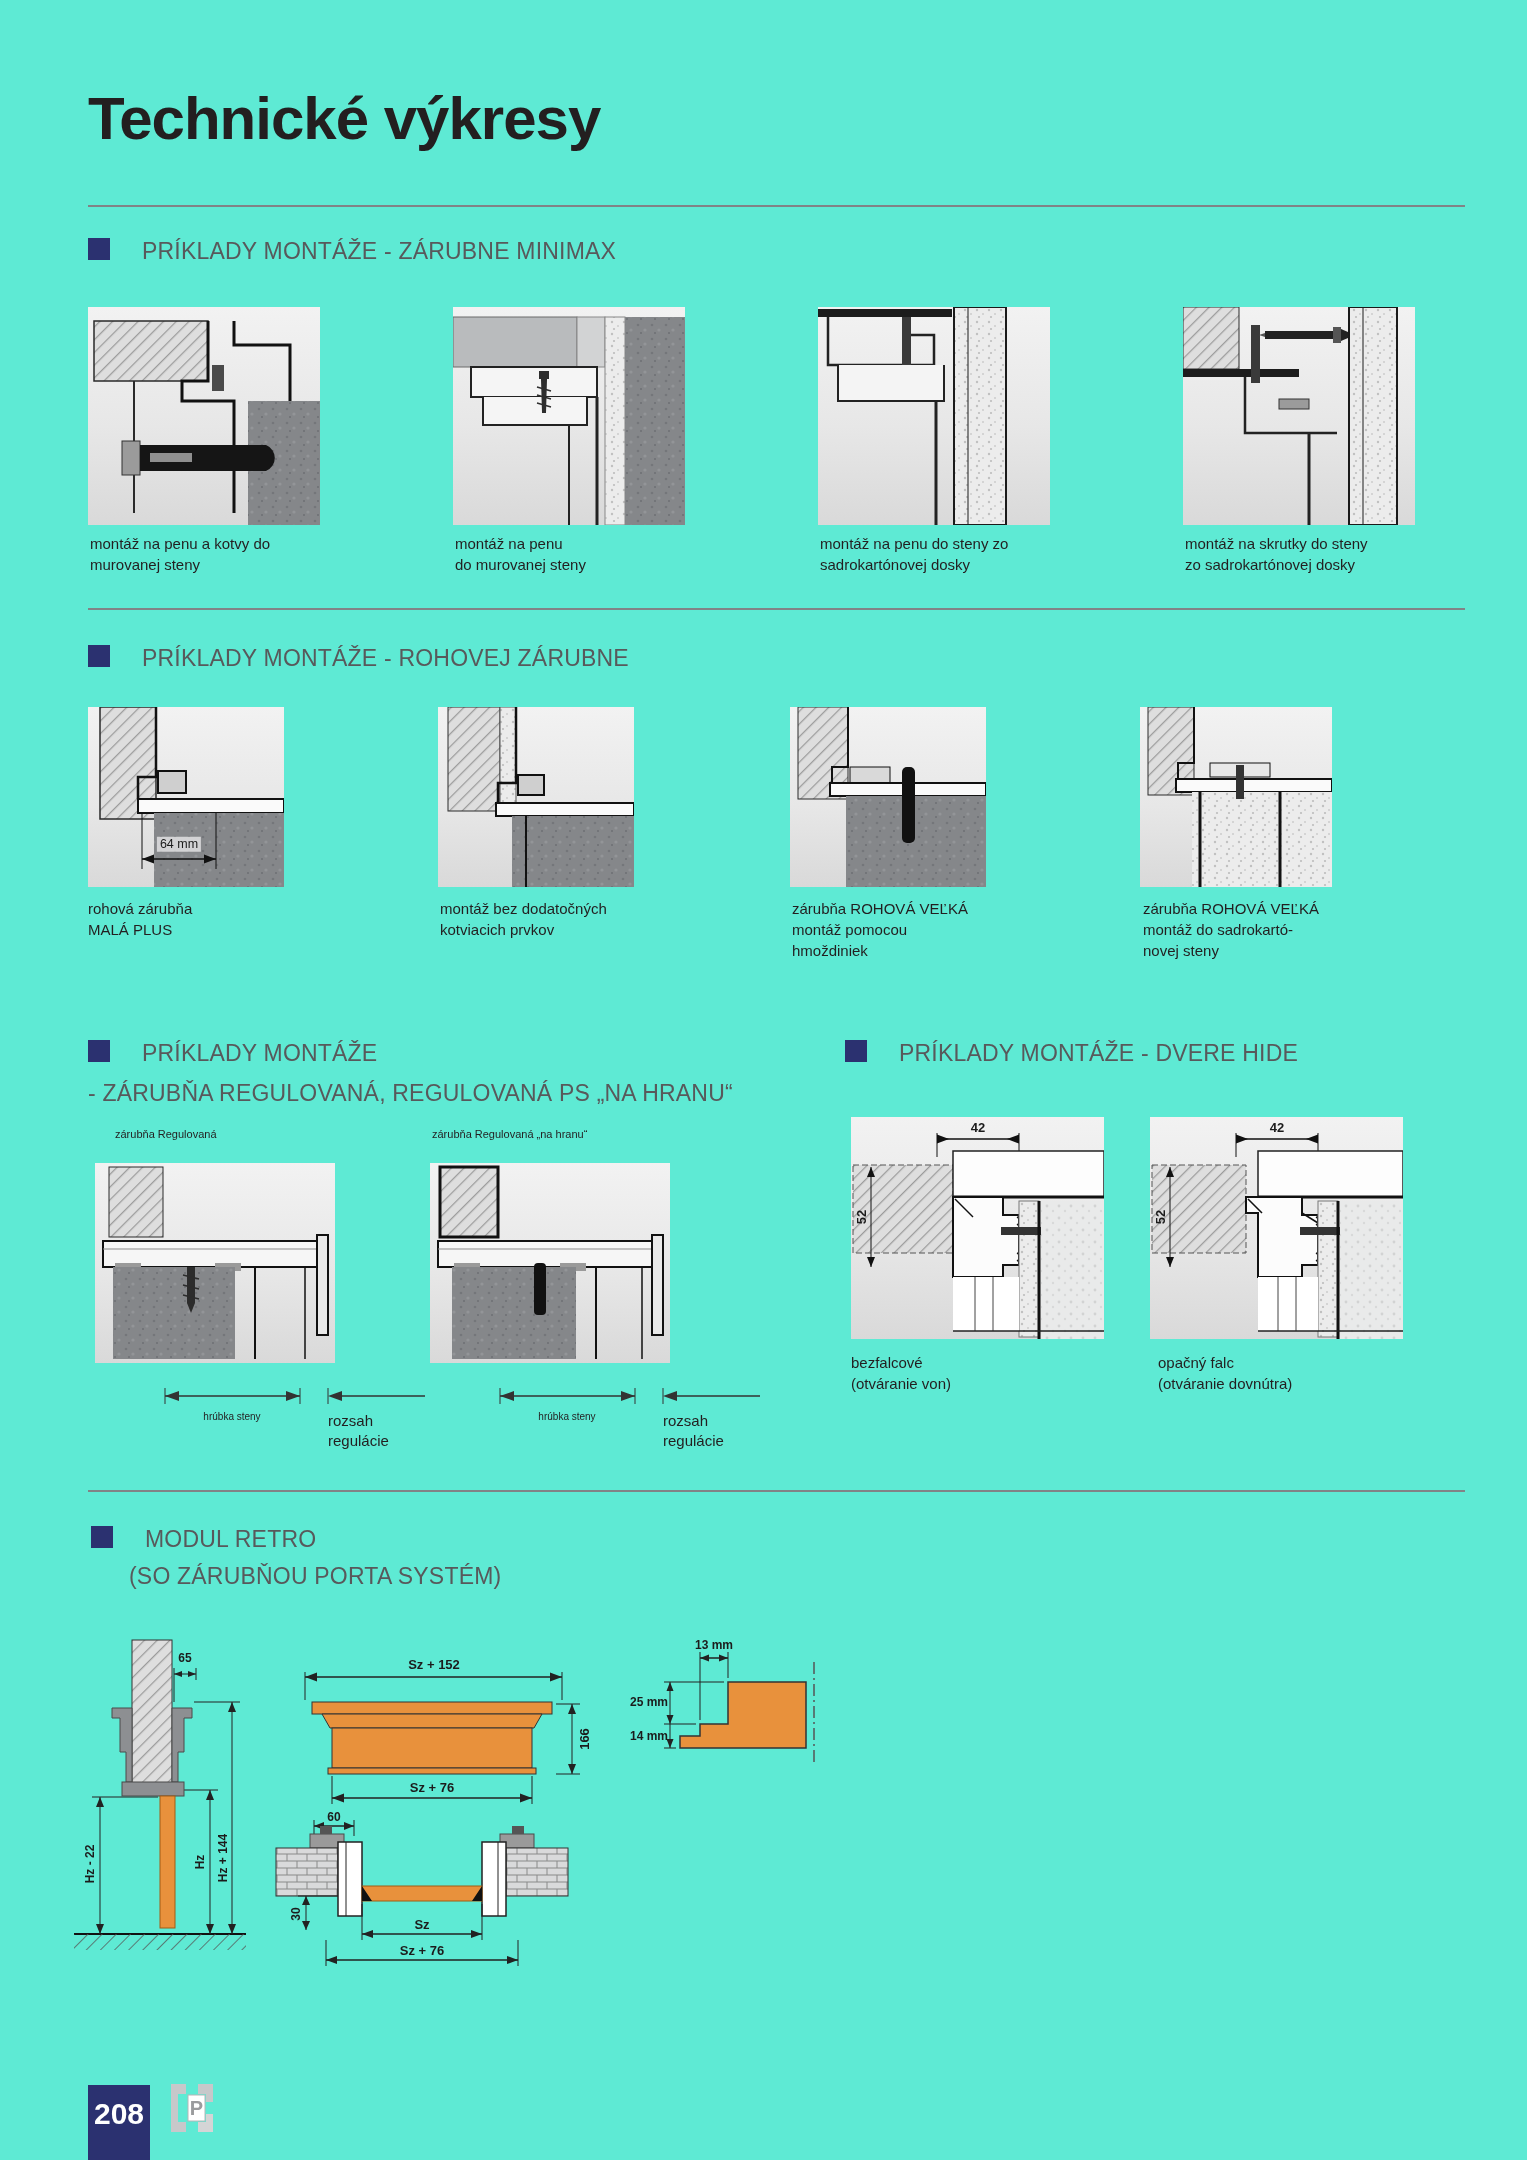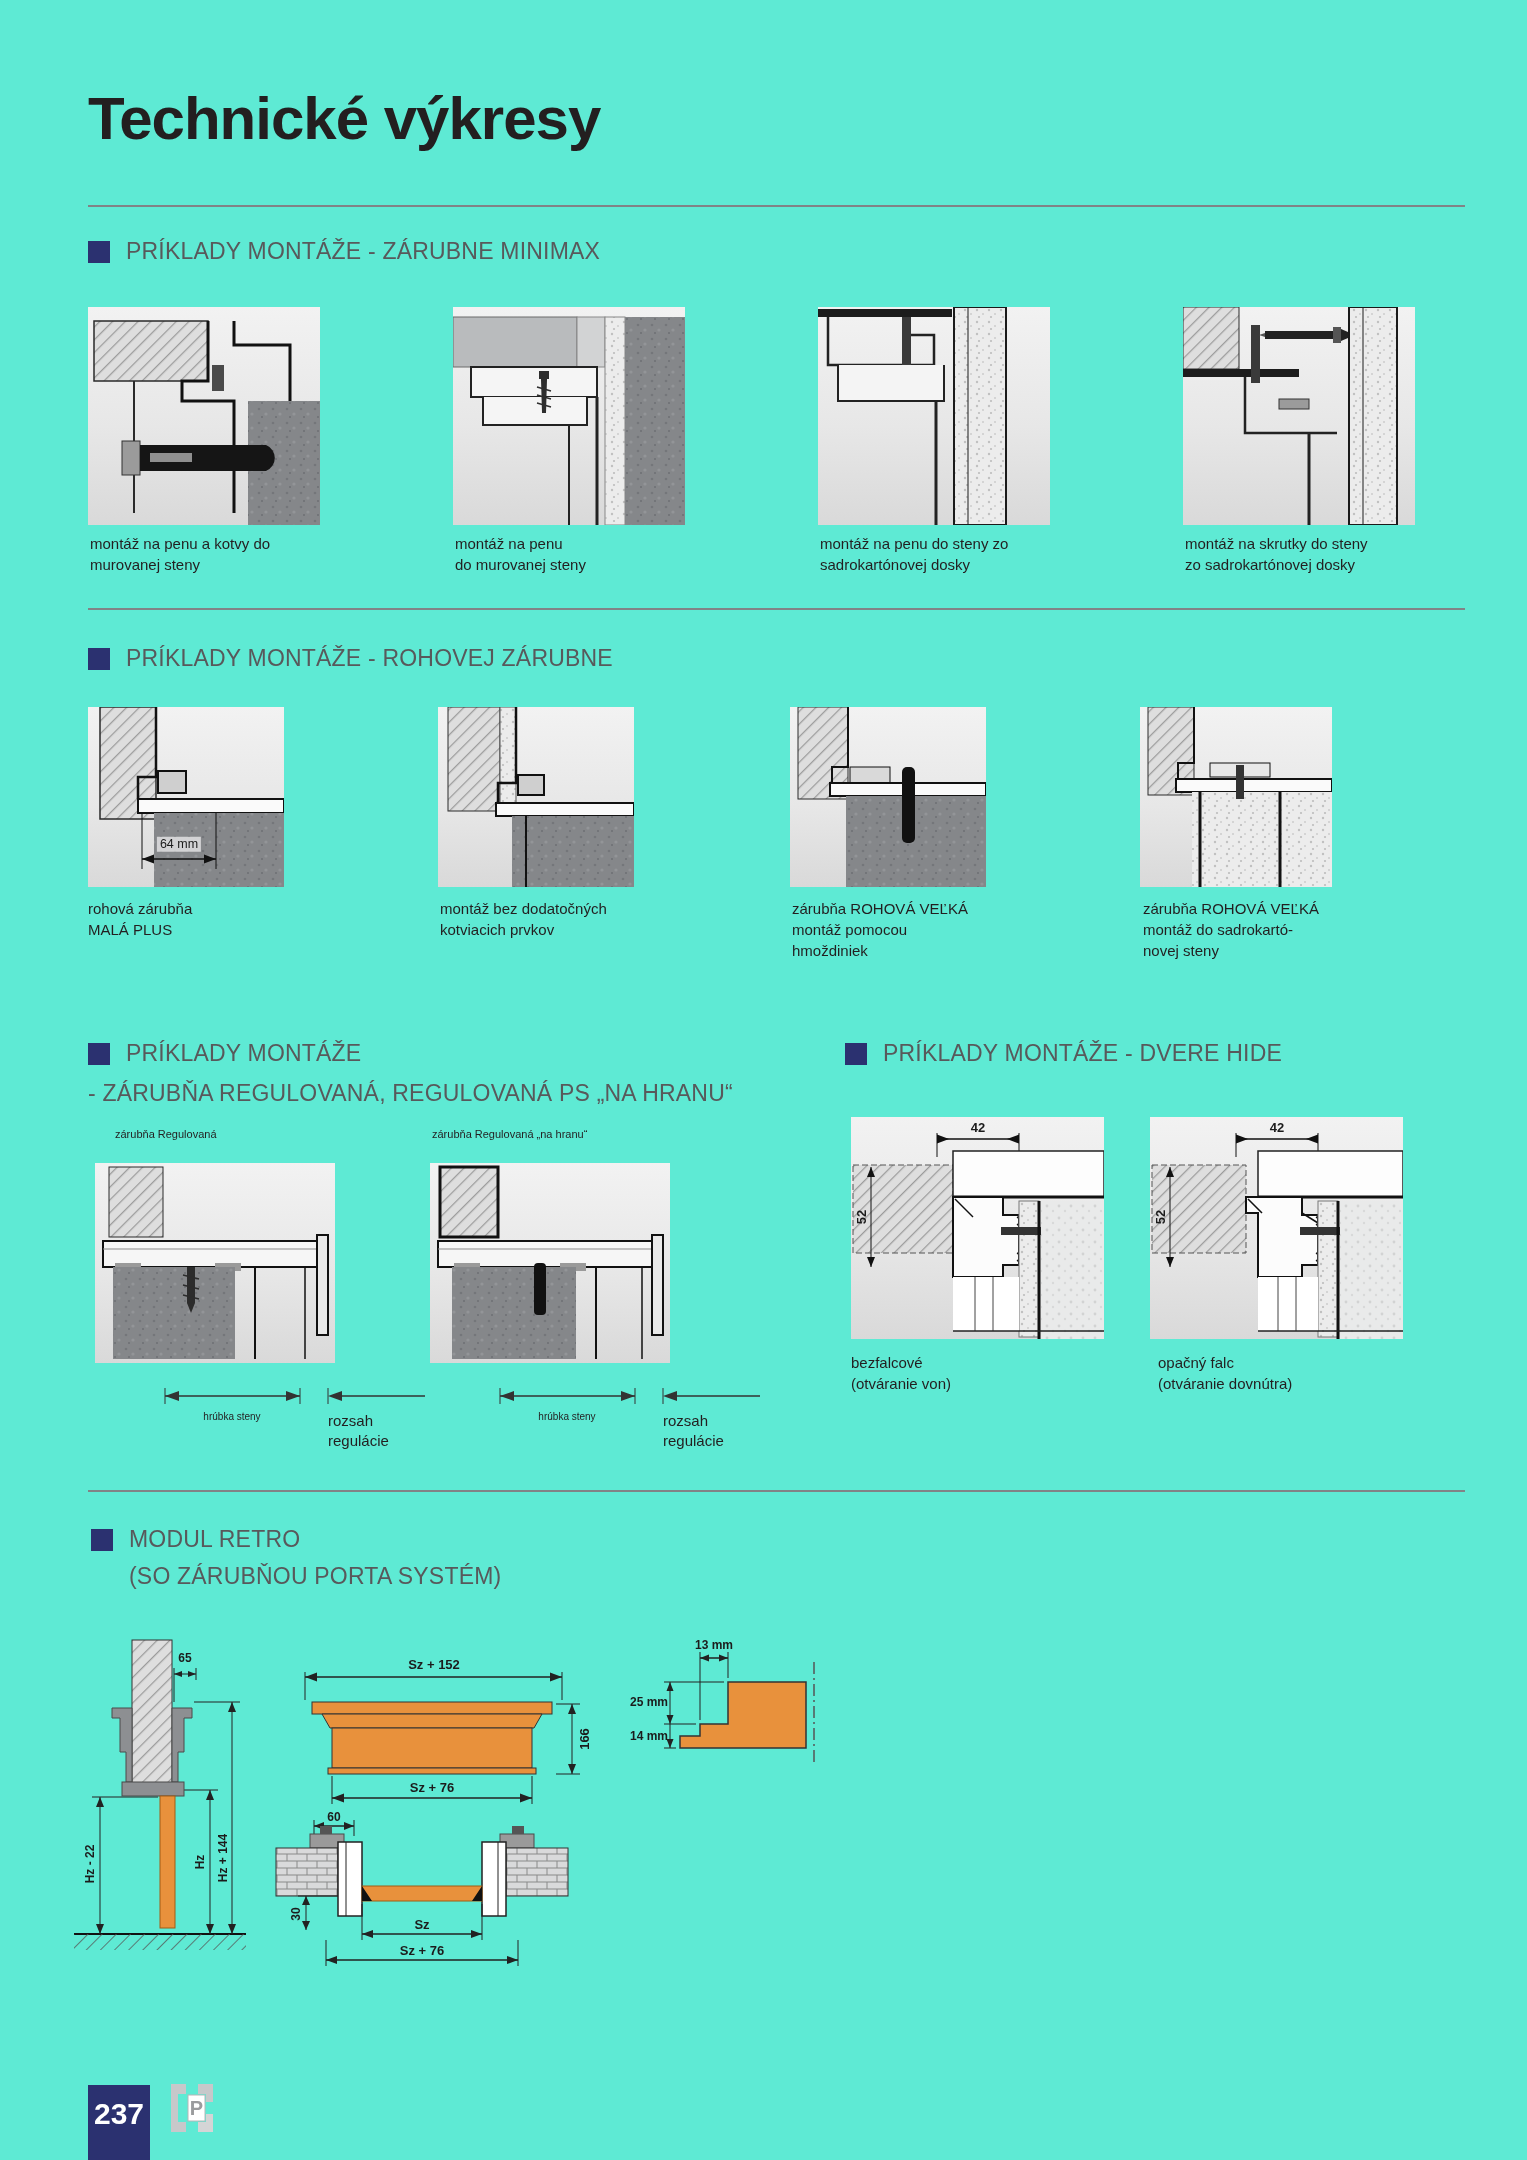"PRÍKLADY MONTÁŽE - ZÁRUBNE MINIMAX" .sec-head { align-items: center -> none; gap: 16px -> 32px }
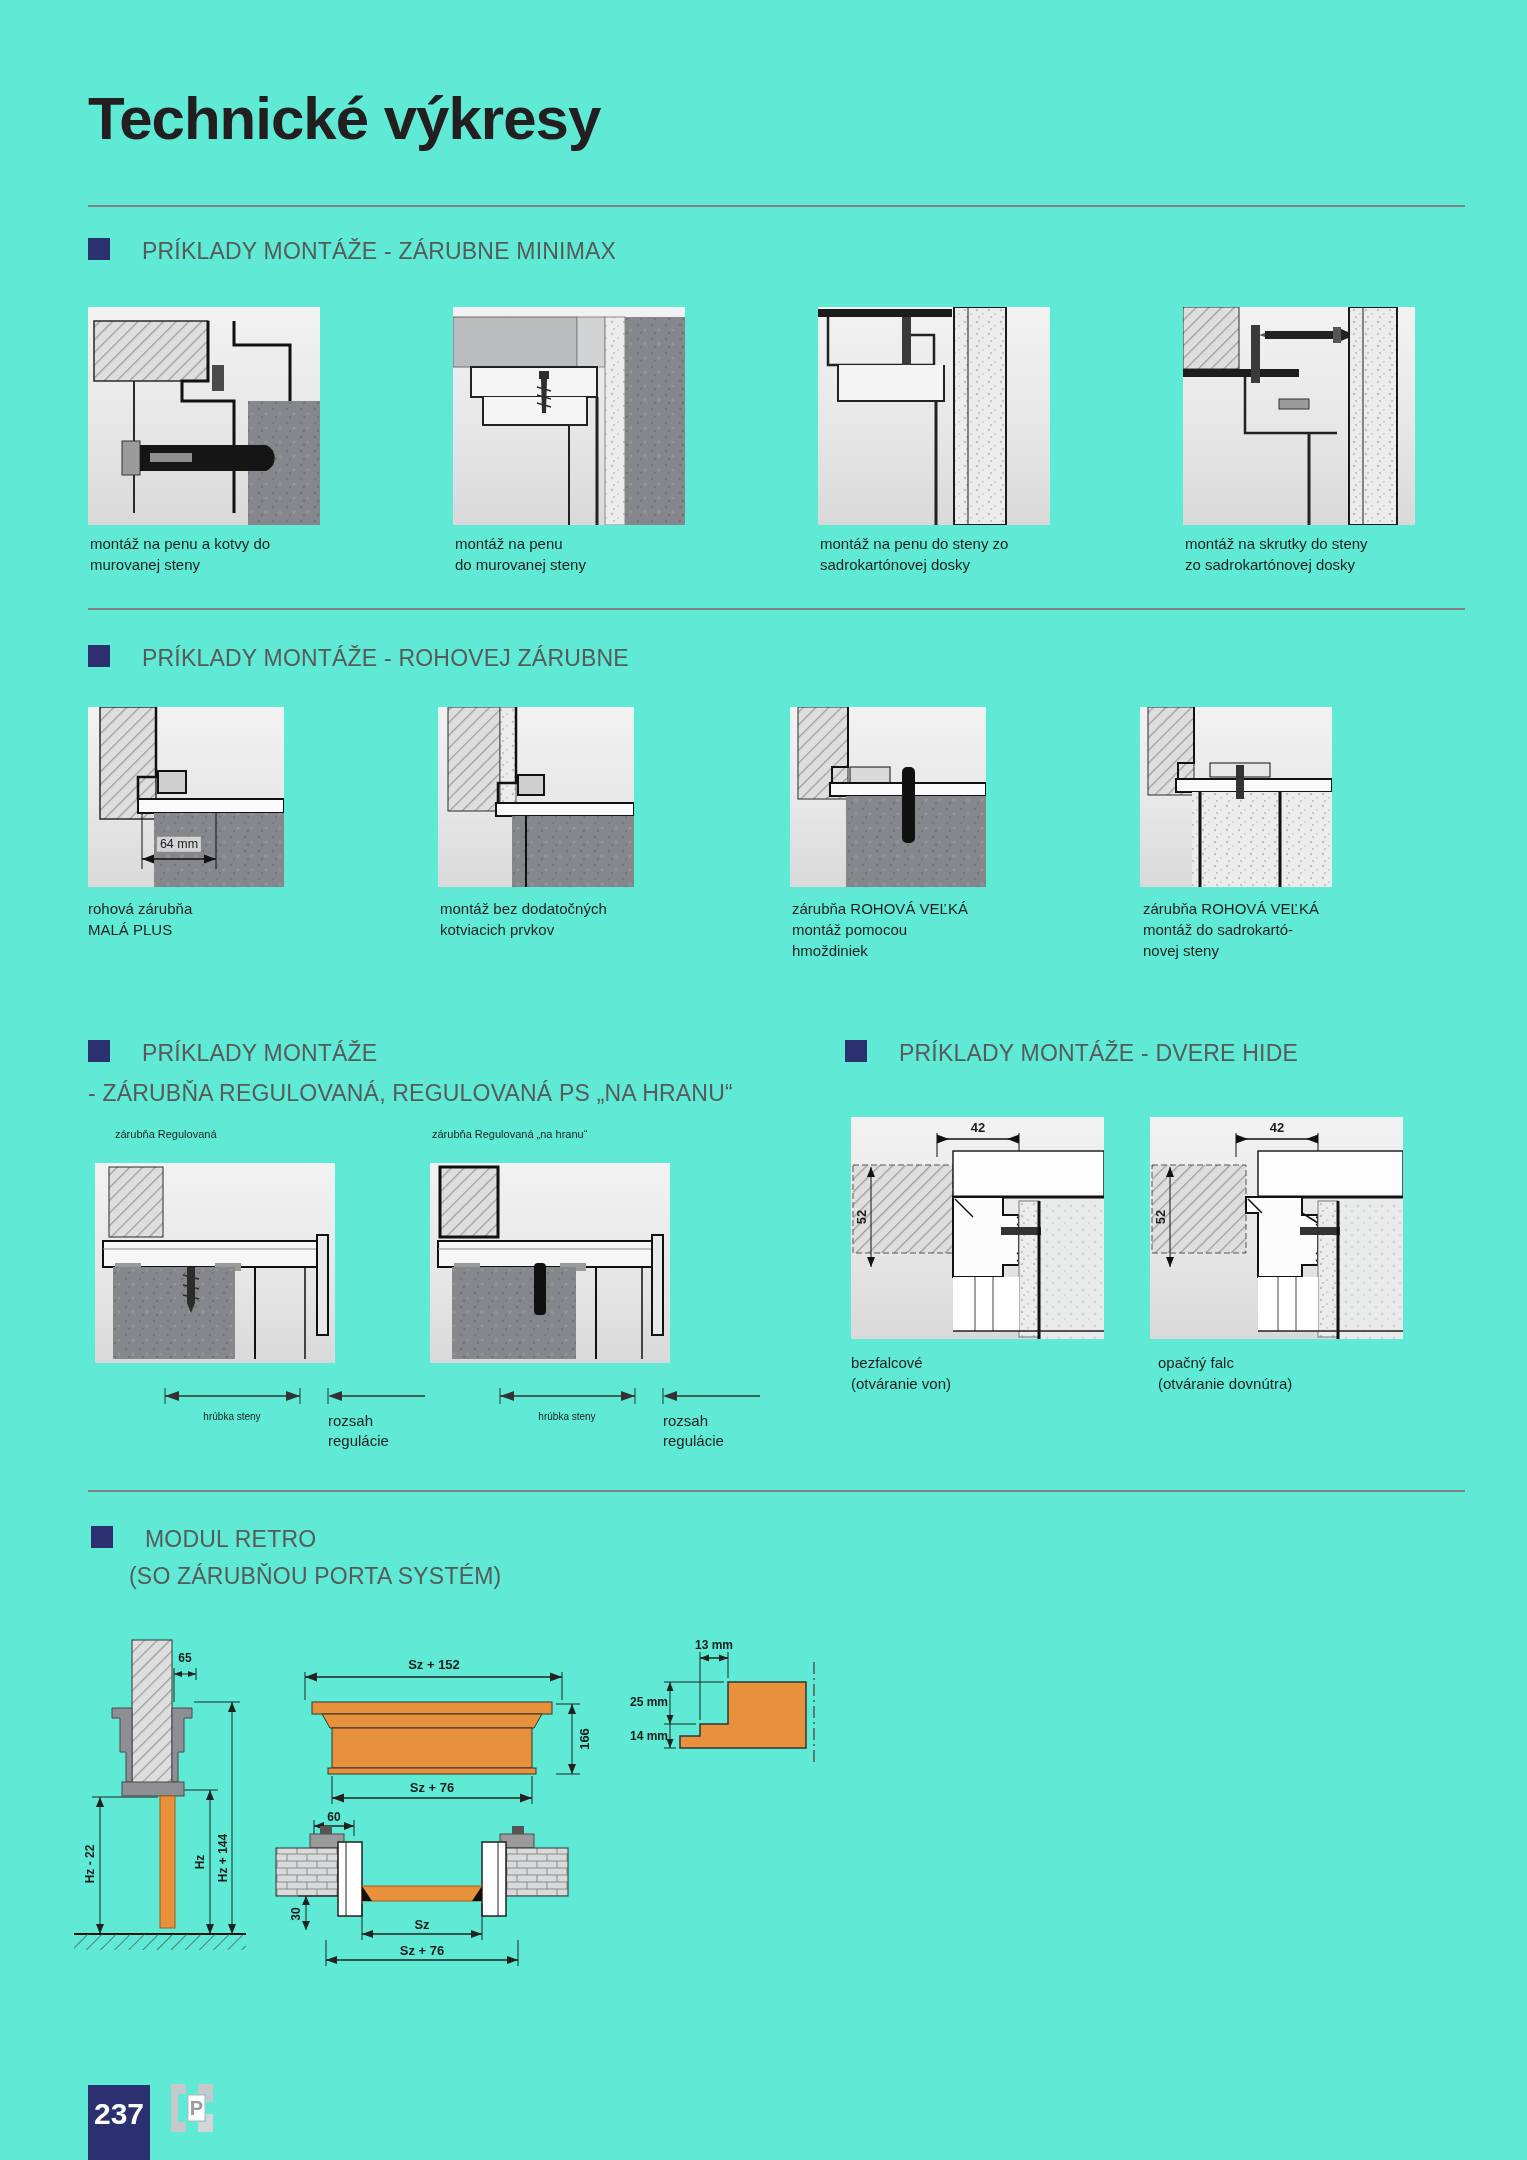"237" div.pagenum { text: 237 -> 208 }
